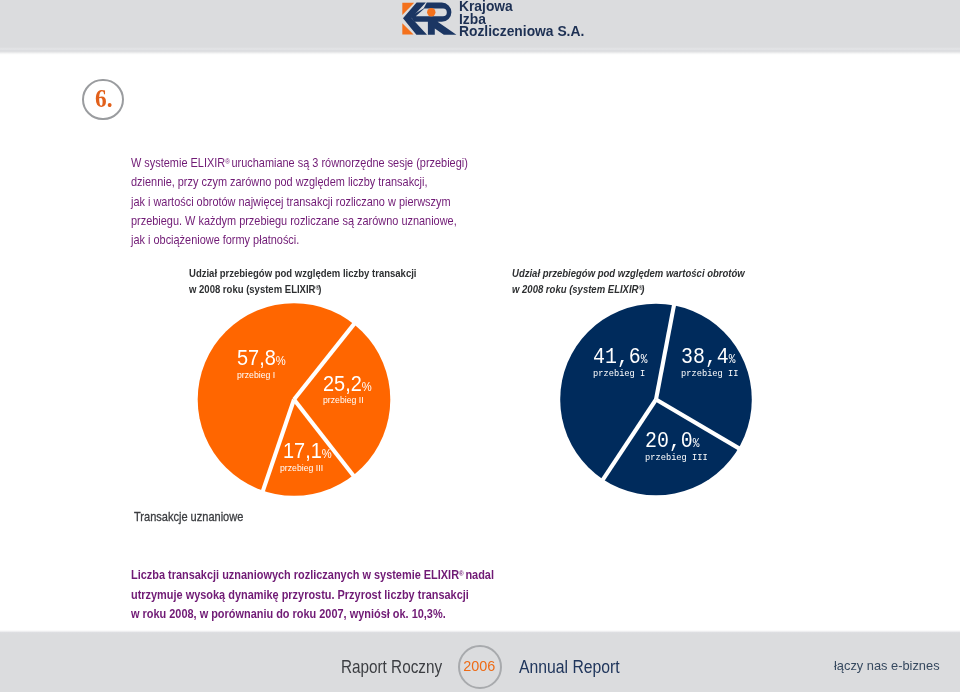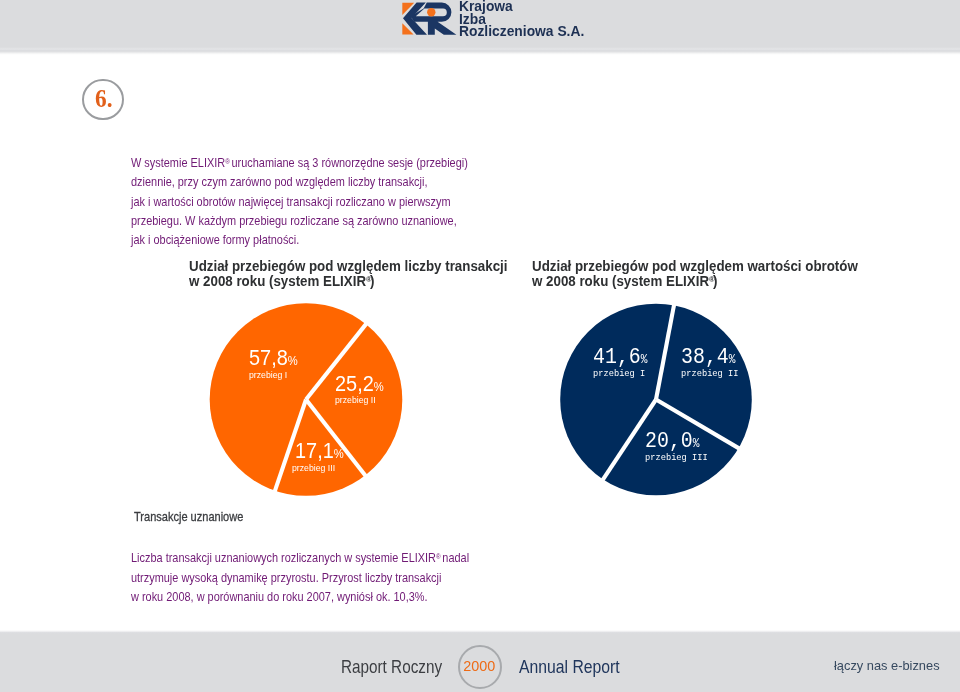"Udział przebiegów pod względem liczby" .ctitle { font-size: 14px -> 10px; margin-top: none -> 8px }
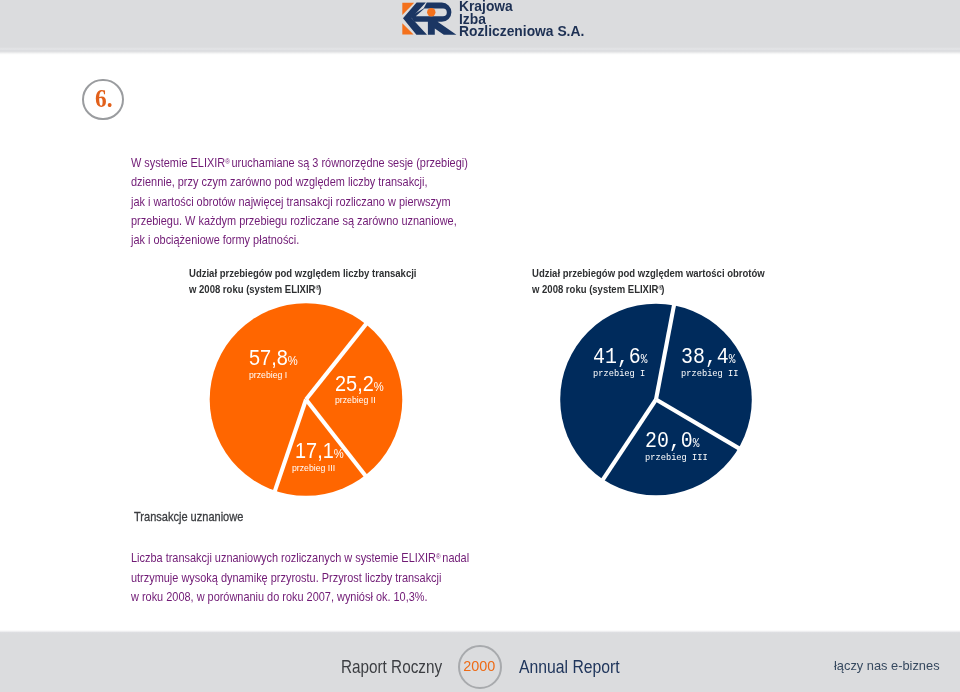"Udział przebiegów pod względem wartości" #ct2 { font-style: none -> italic; left: 532px -> 512px }
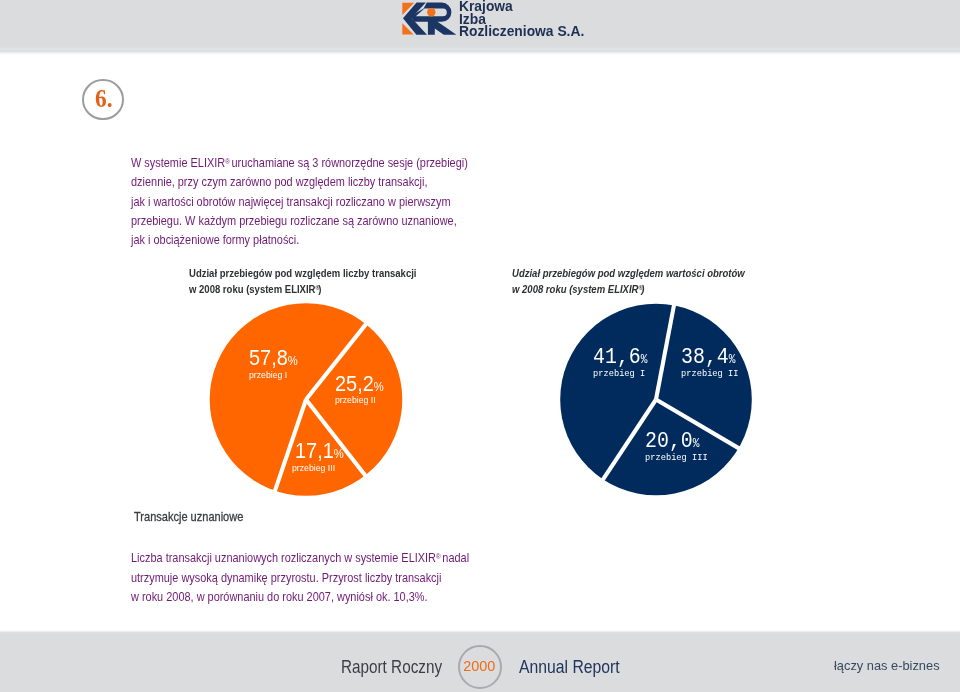"57,8%" #chart1 { left: 207px -> 195px }
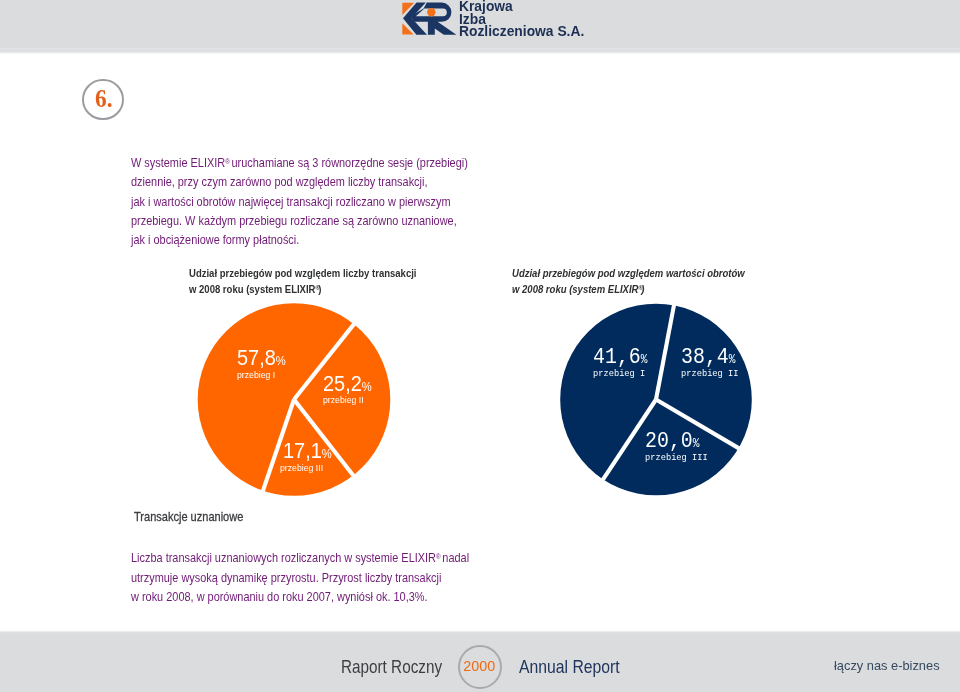"Liczba transakcji uznaniowych" #lc1 { font-weight: none -> bold; top: 547px -> 564px }
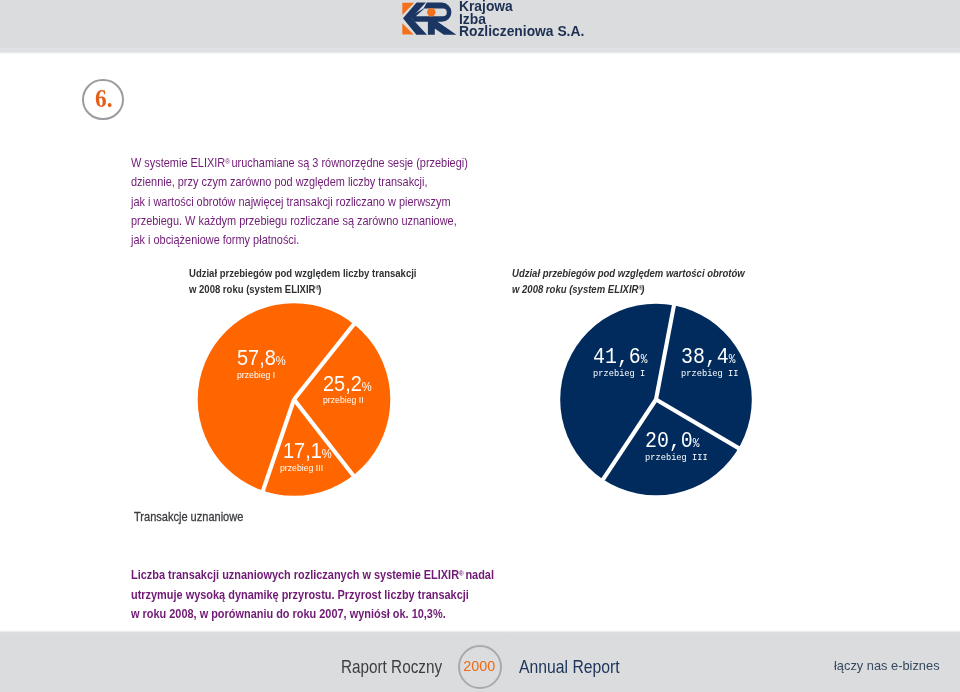"2000" span { text: 2000 -> 2006 }
